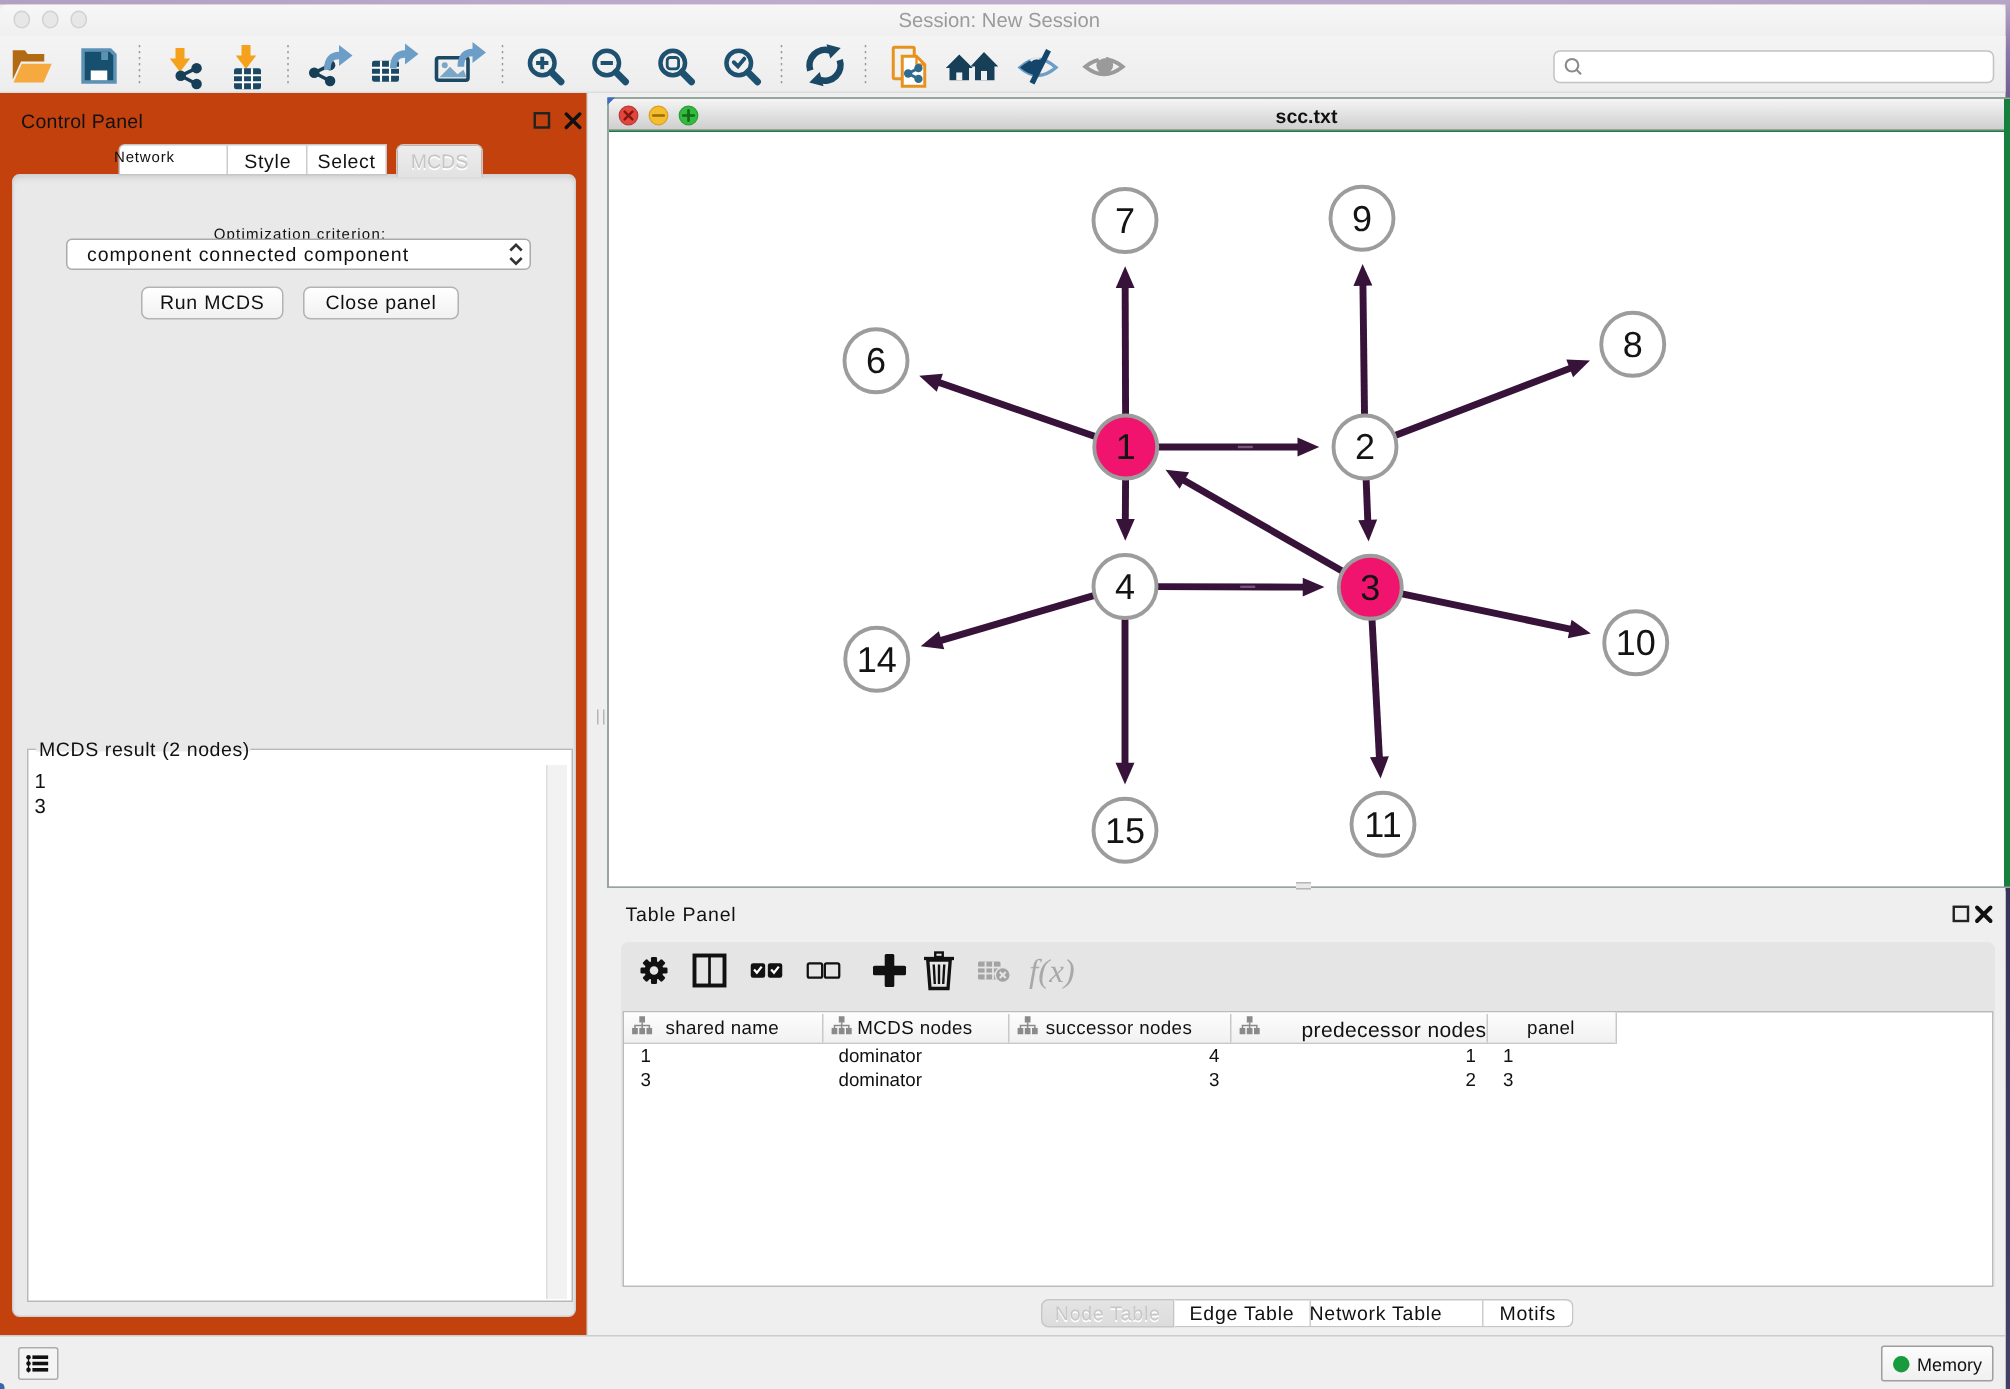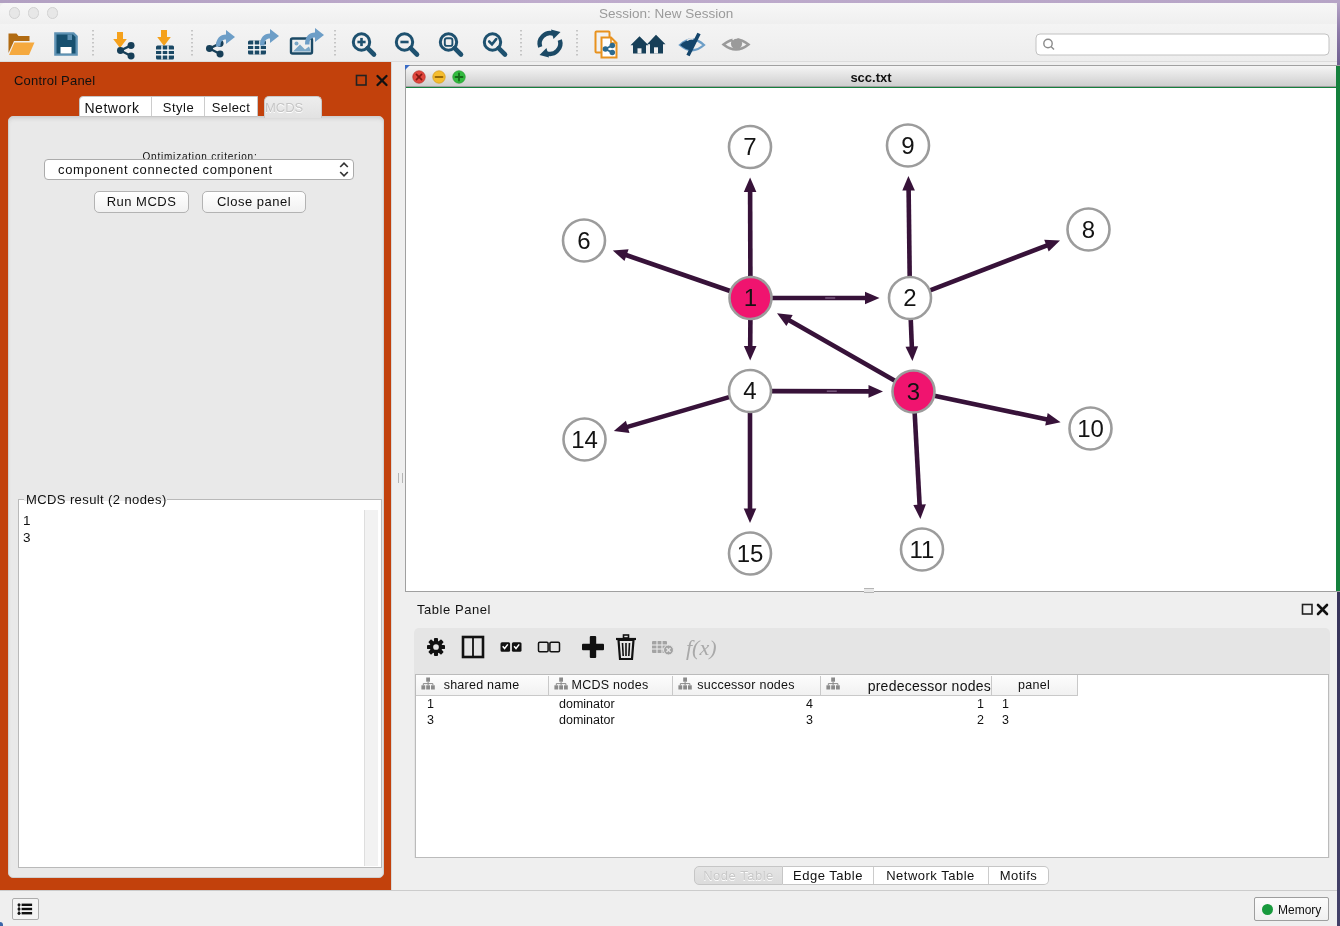"Network" div.tx { font-size: 14px -> 10px; text-align: center -> none }
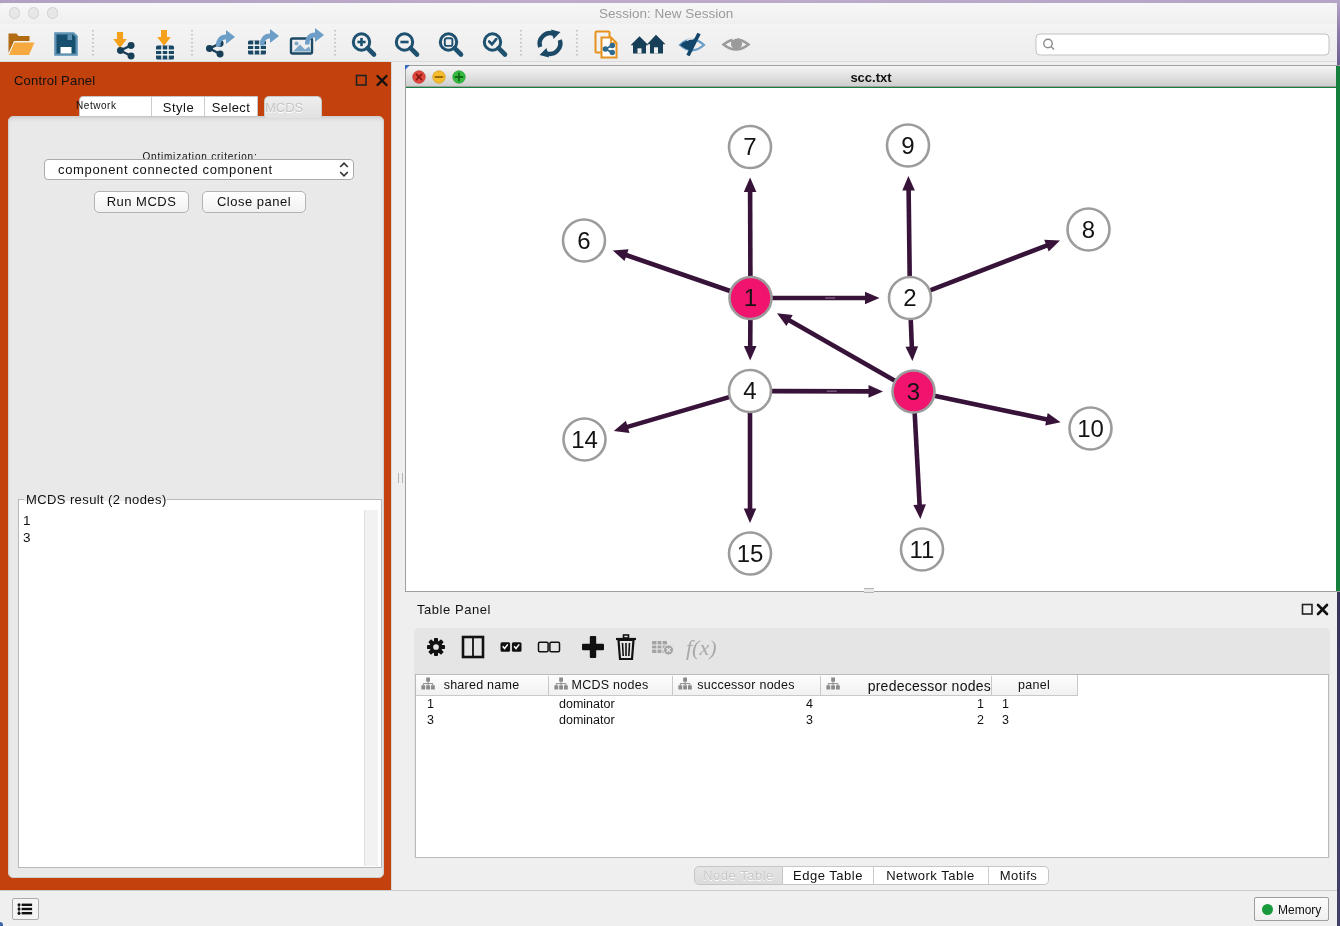"MCDS" div.tx { text-align: none -> center }
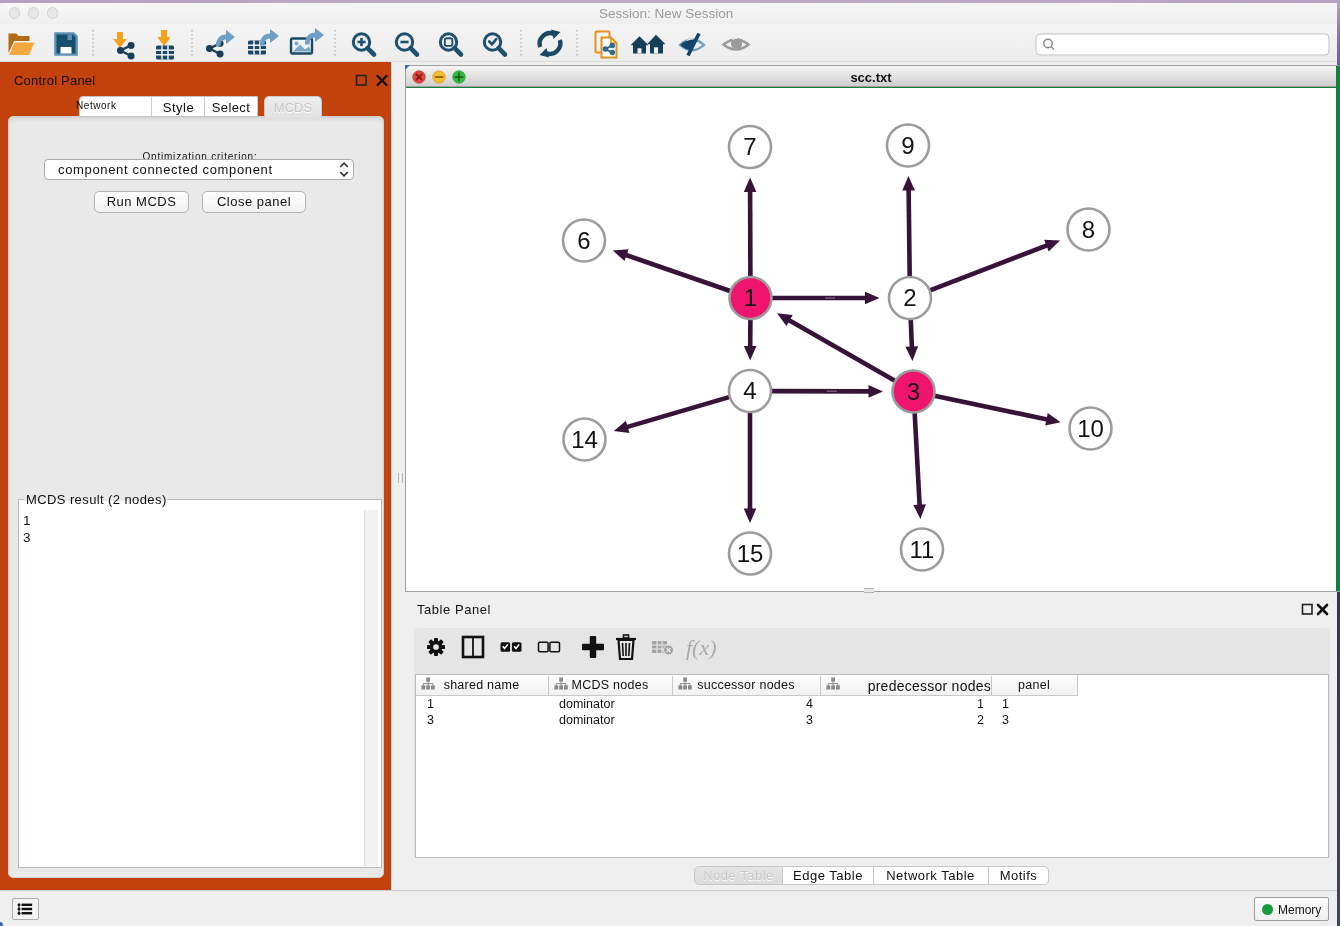"Network Table" div.tx { text-align: center -> none }
